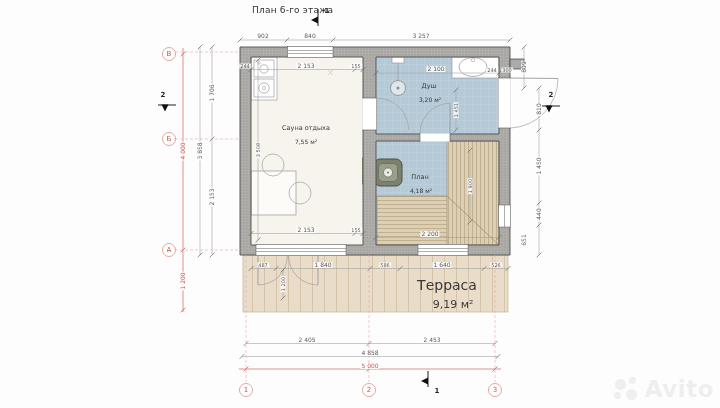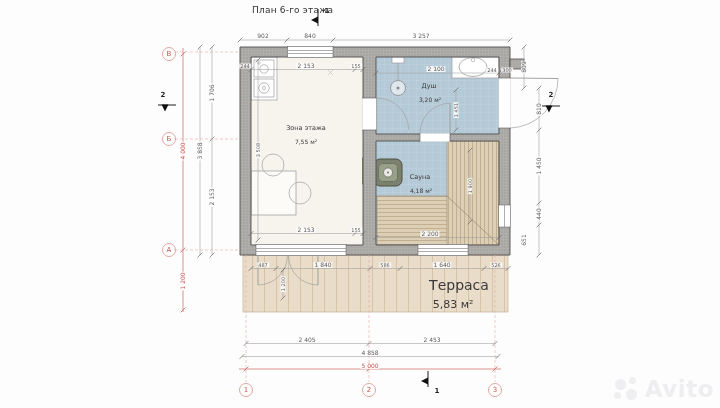"Зона этажа" div.room-name { text: Зона этажа -> Сауна отдыха }
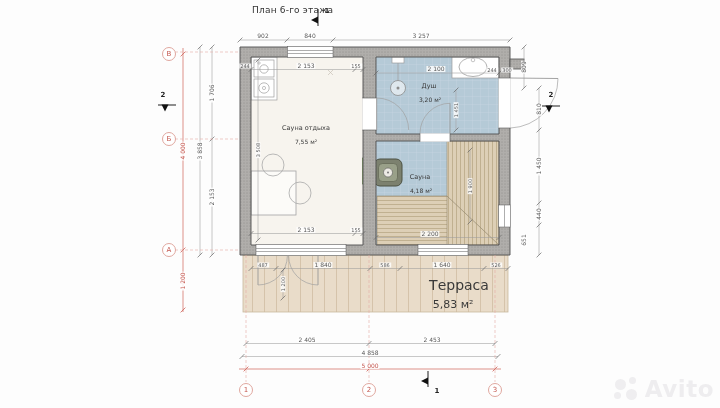"Сауна" div.room-name { text: Сауна -> План }
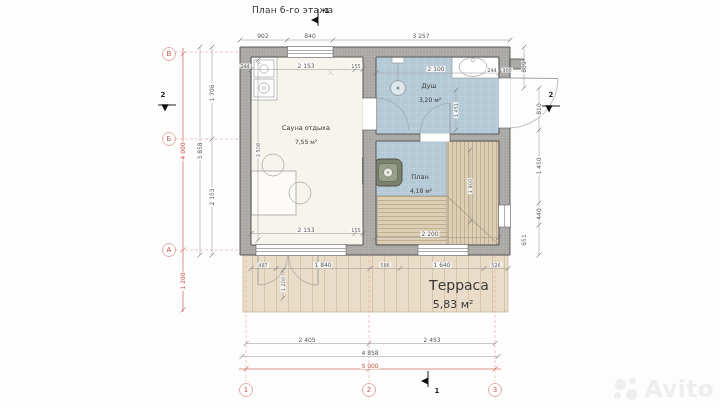"Терраса" div.room-name { margin-left: 12px -> none }
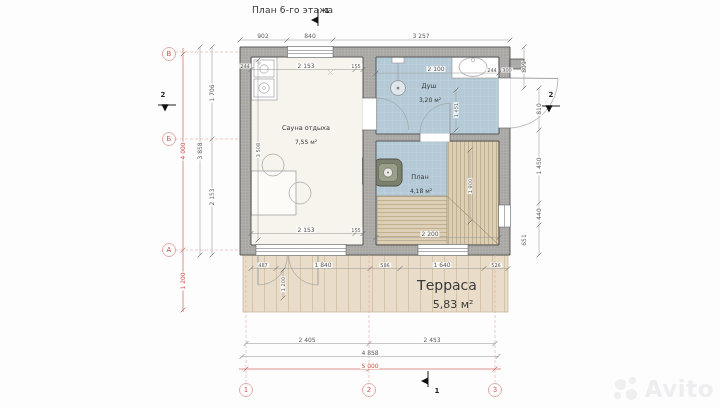"5,83 м²" div.room-area { text: 5,83 -> 9,19 }
